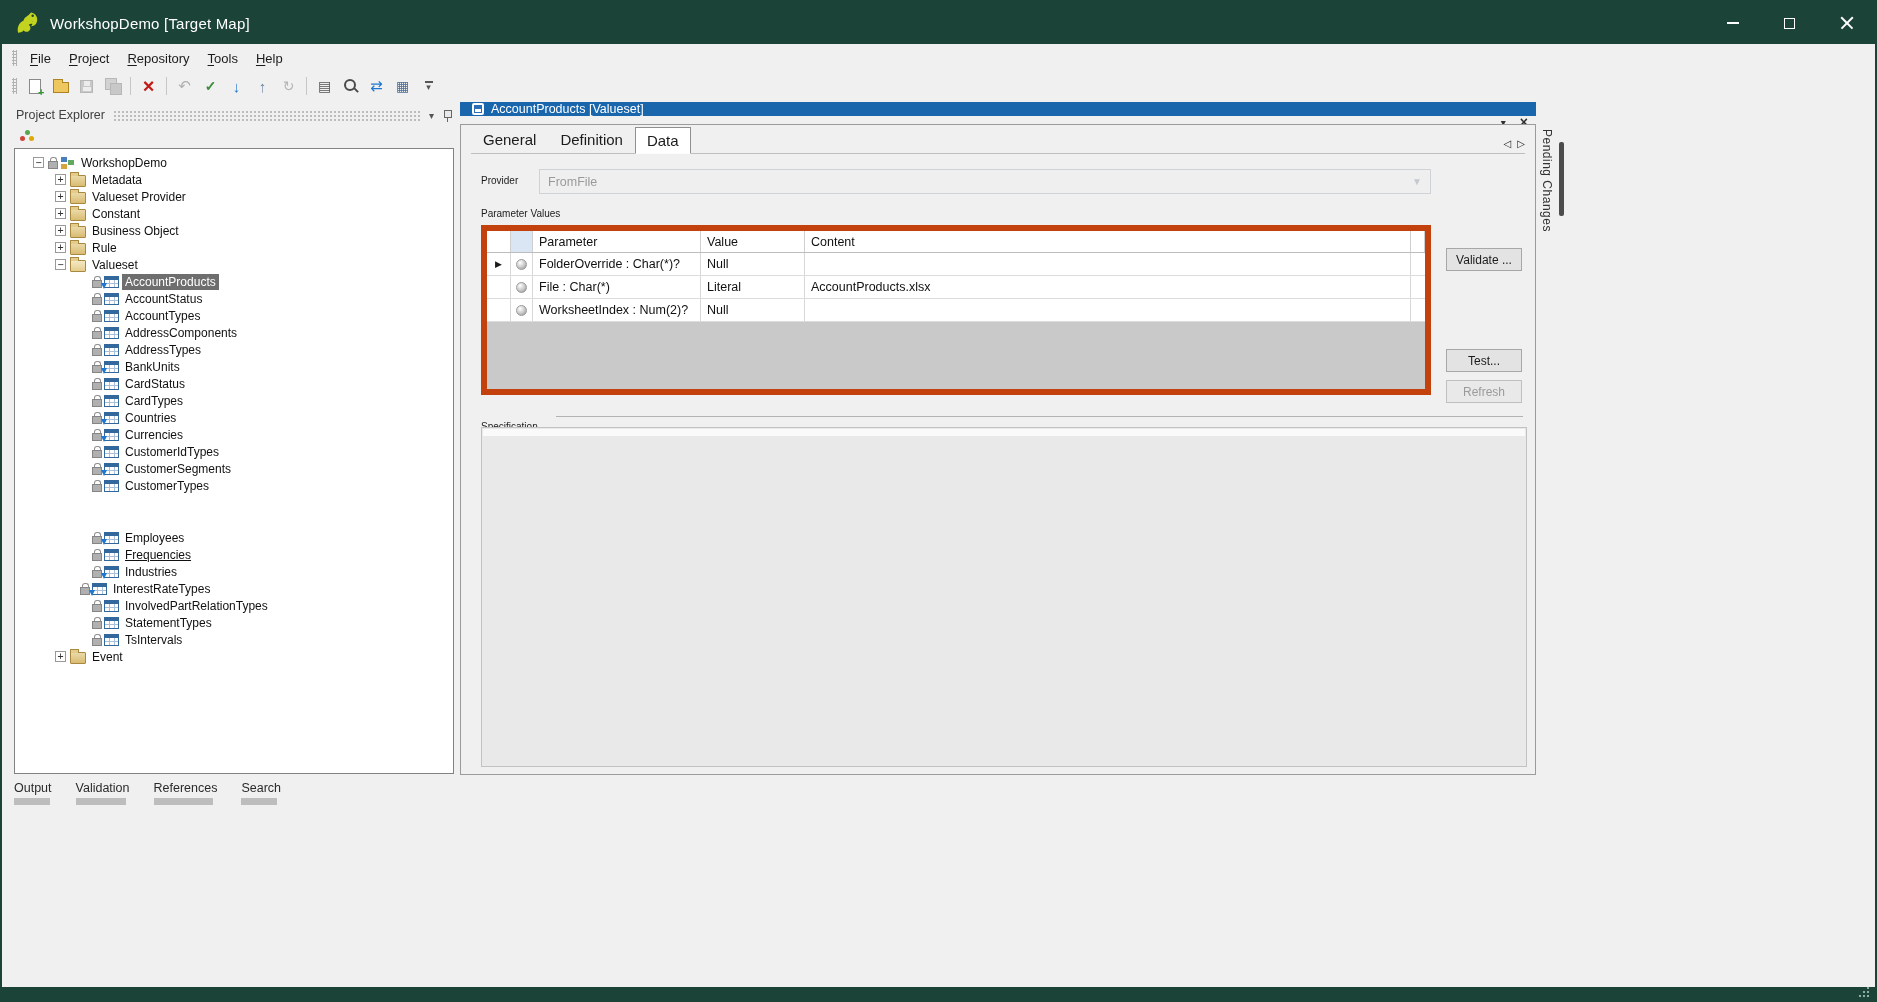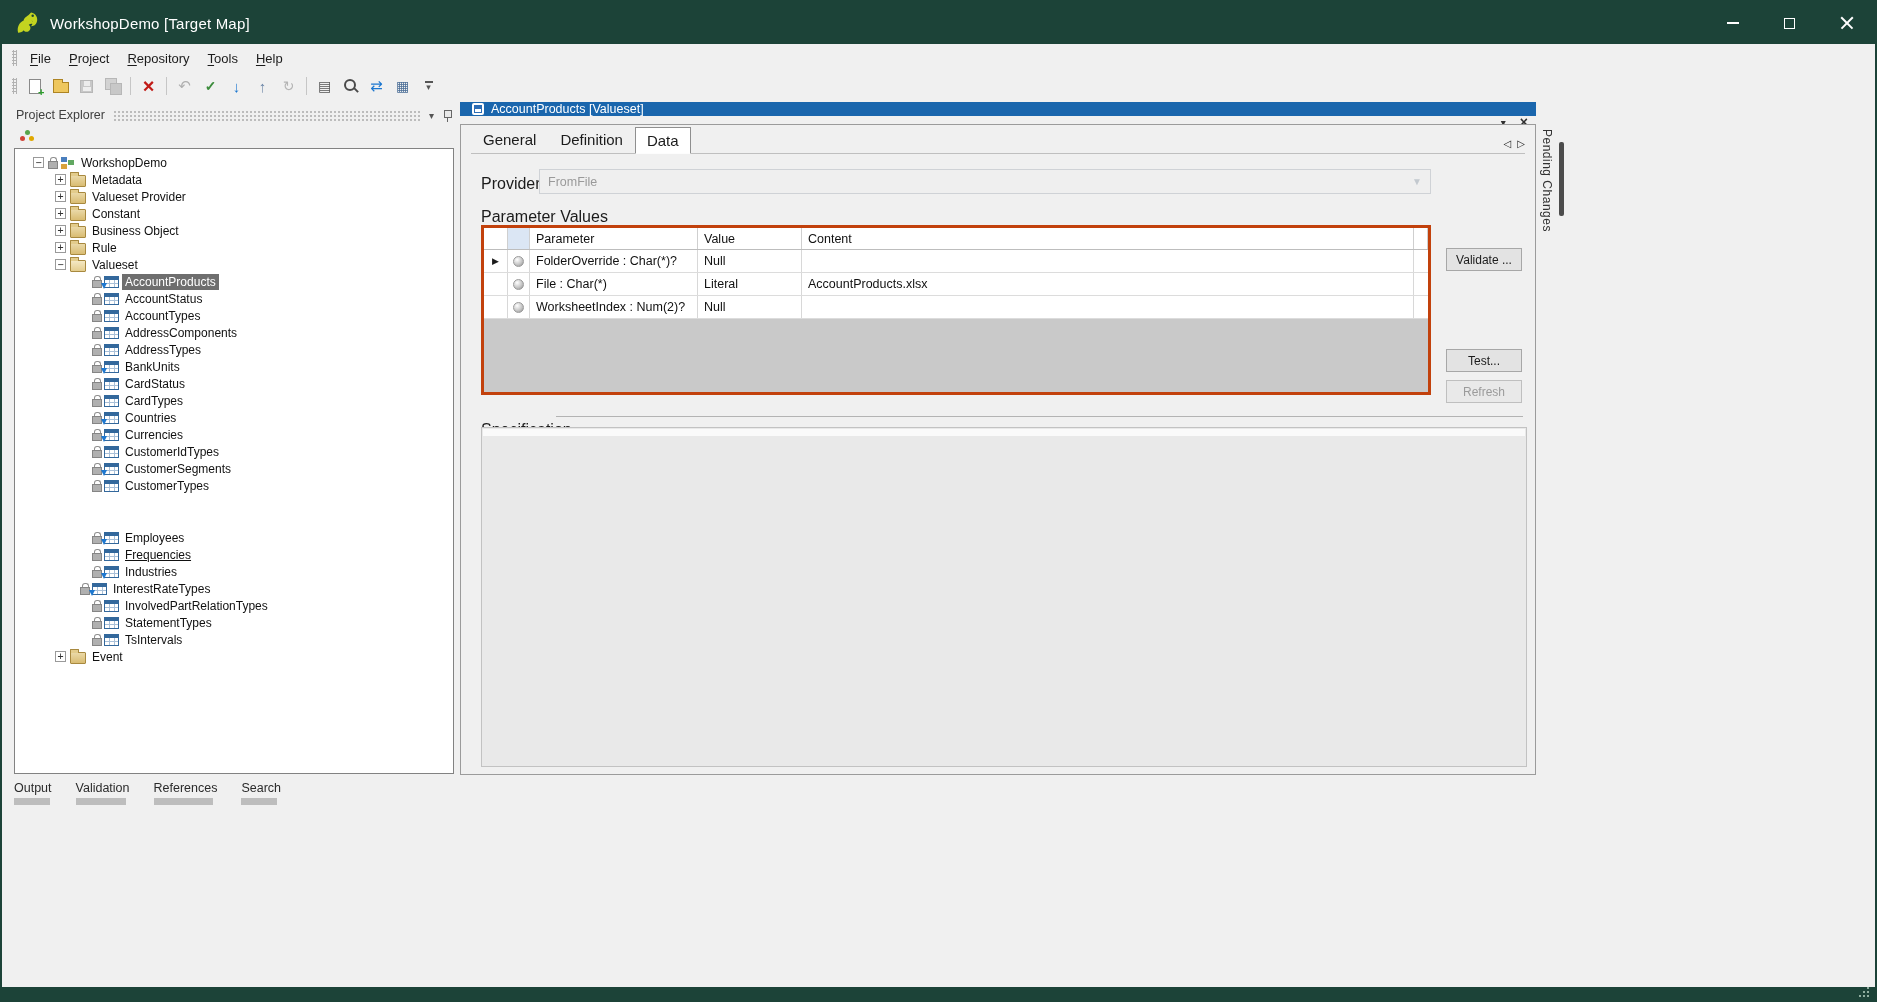"Provider" .lbl { font-size: 16px -> 10px }
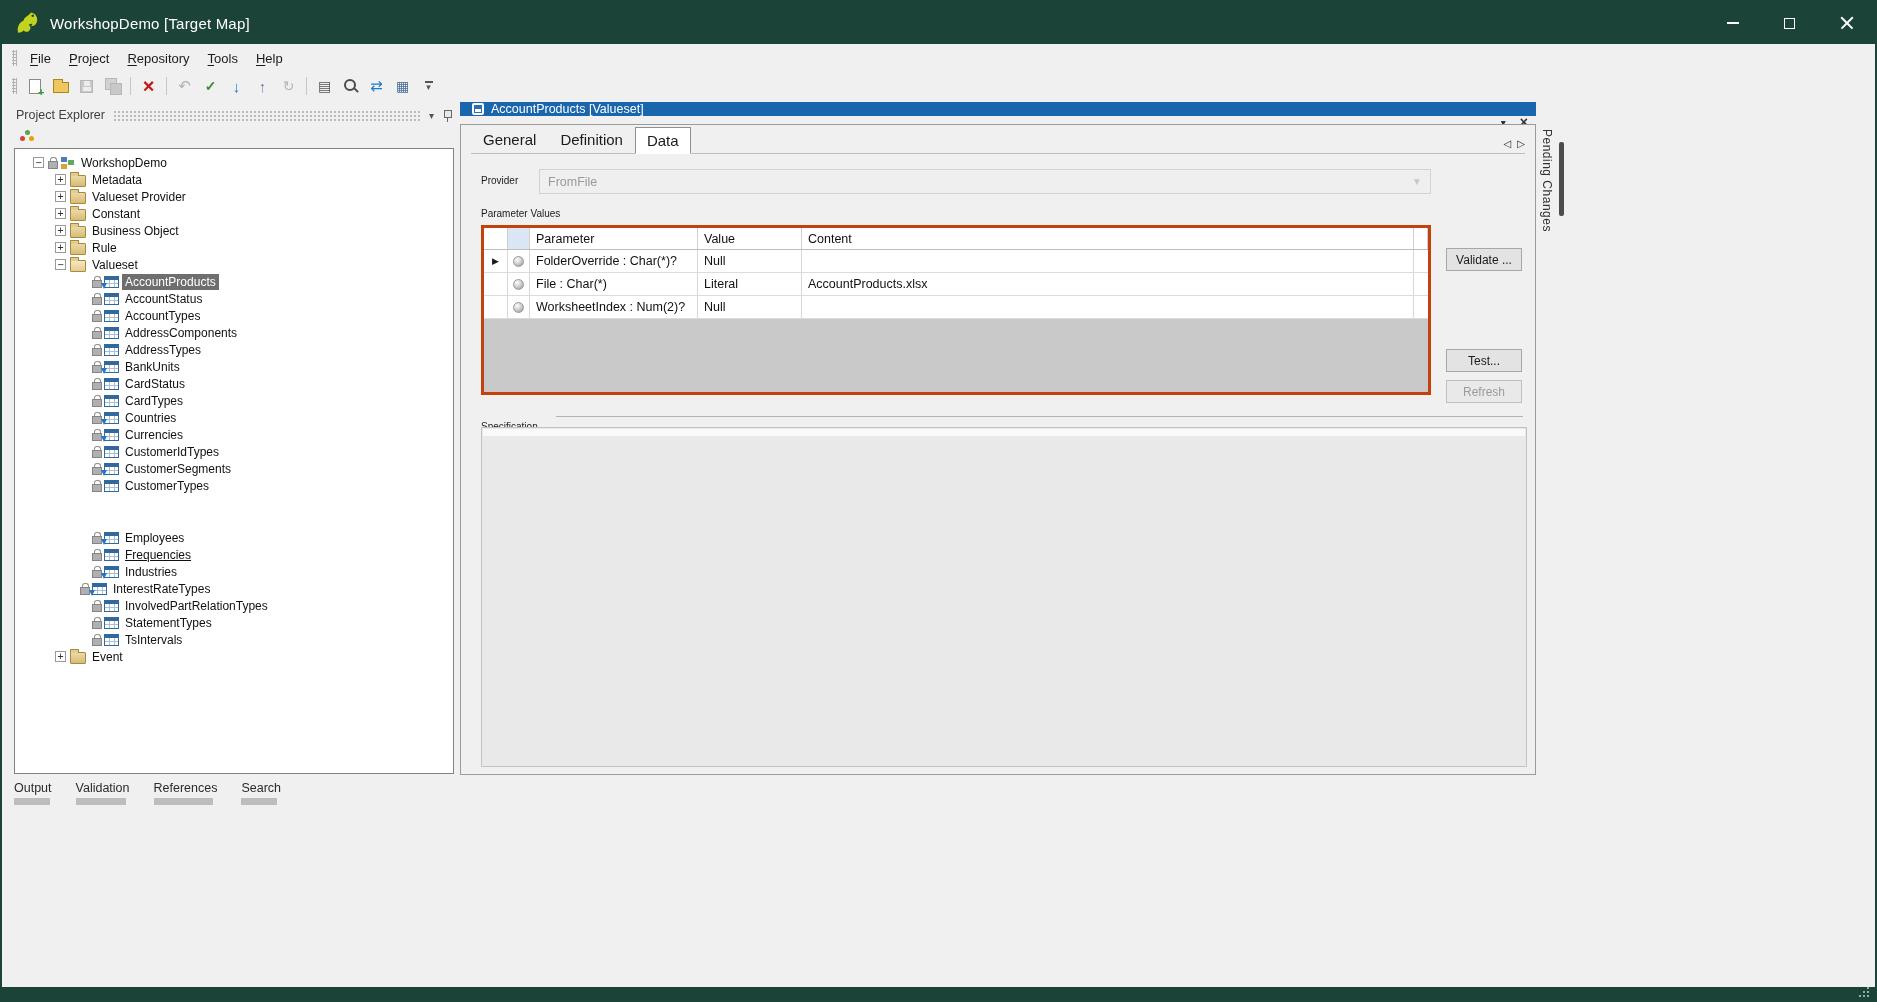"Parameter" .grid { border: 3px solid #c2410c -> 6px solid #c2410c }
